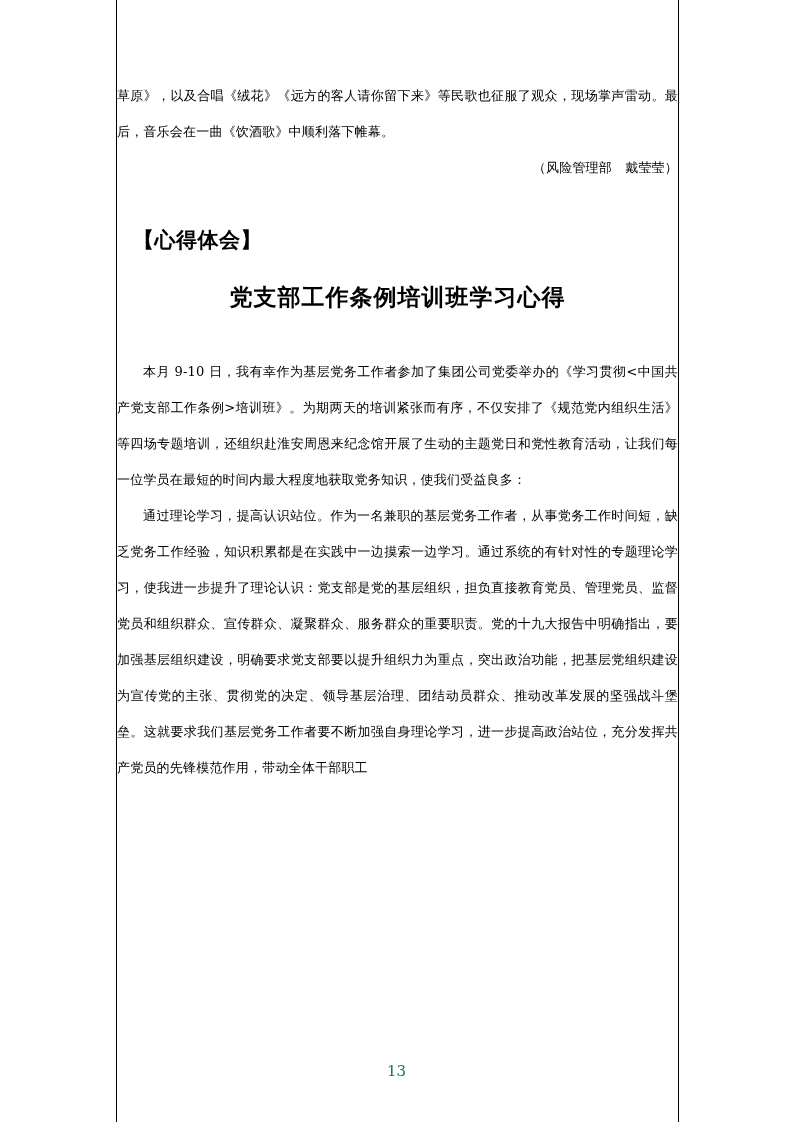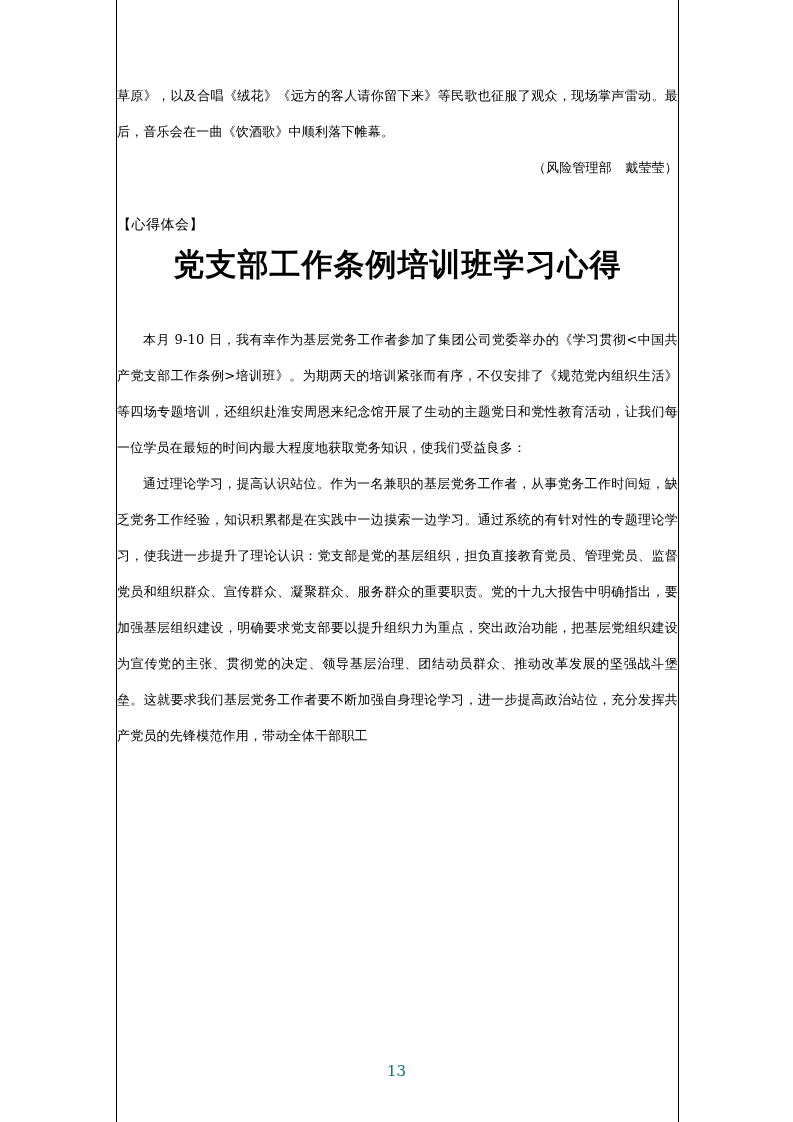"【心得体会】" .section-tag { font-size: 14px -> 21px; font-weight: normal -> bold; margin: 0 -> 16px }
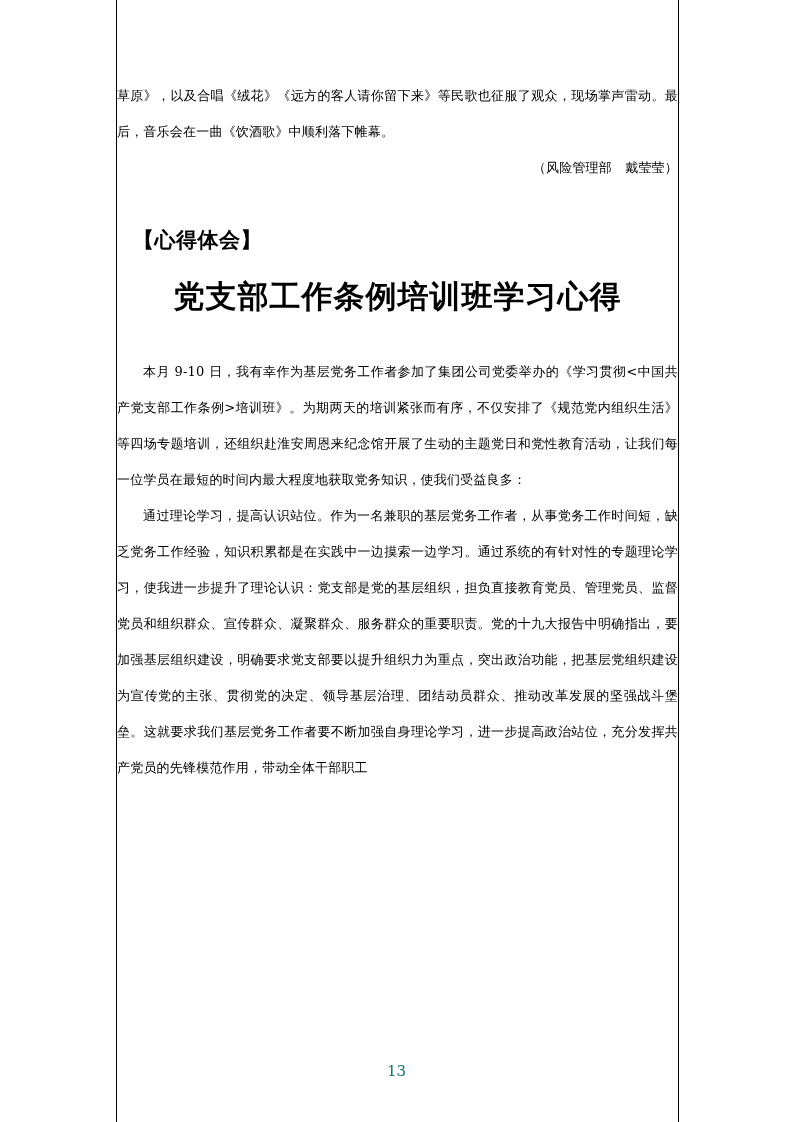"党支部工作条例培训班学习心得" .doc-title { font-family: Liberation Serif, serif -> none; font-size: 31px -> 23px }
